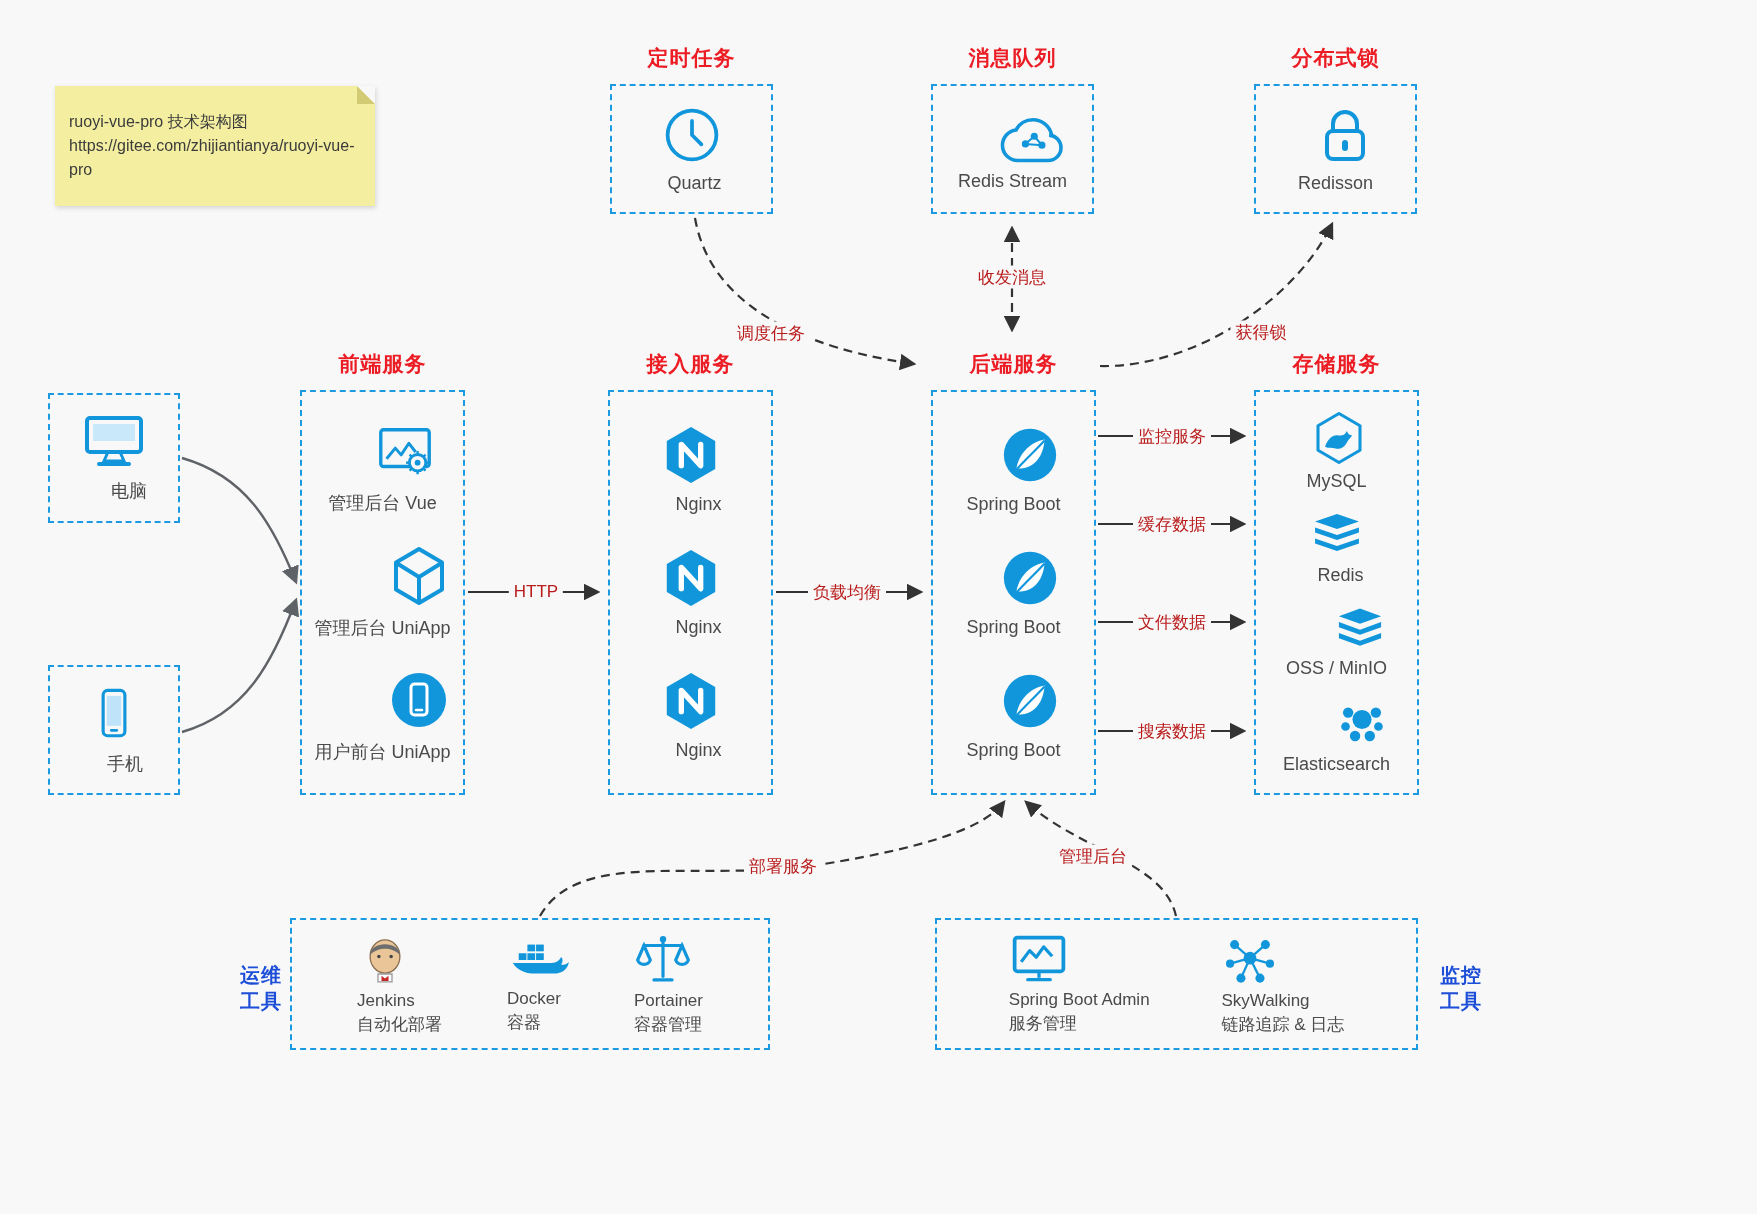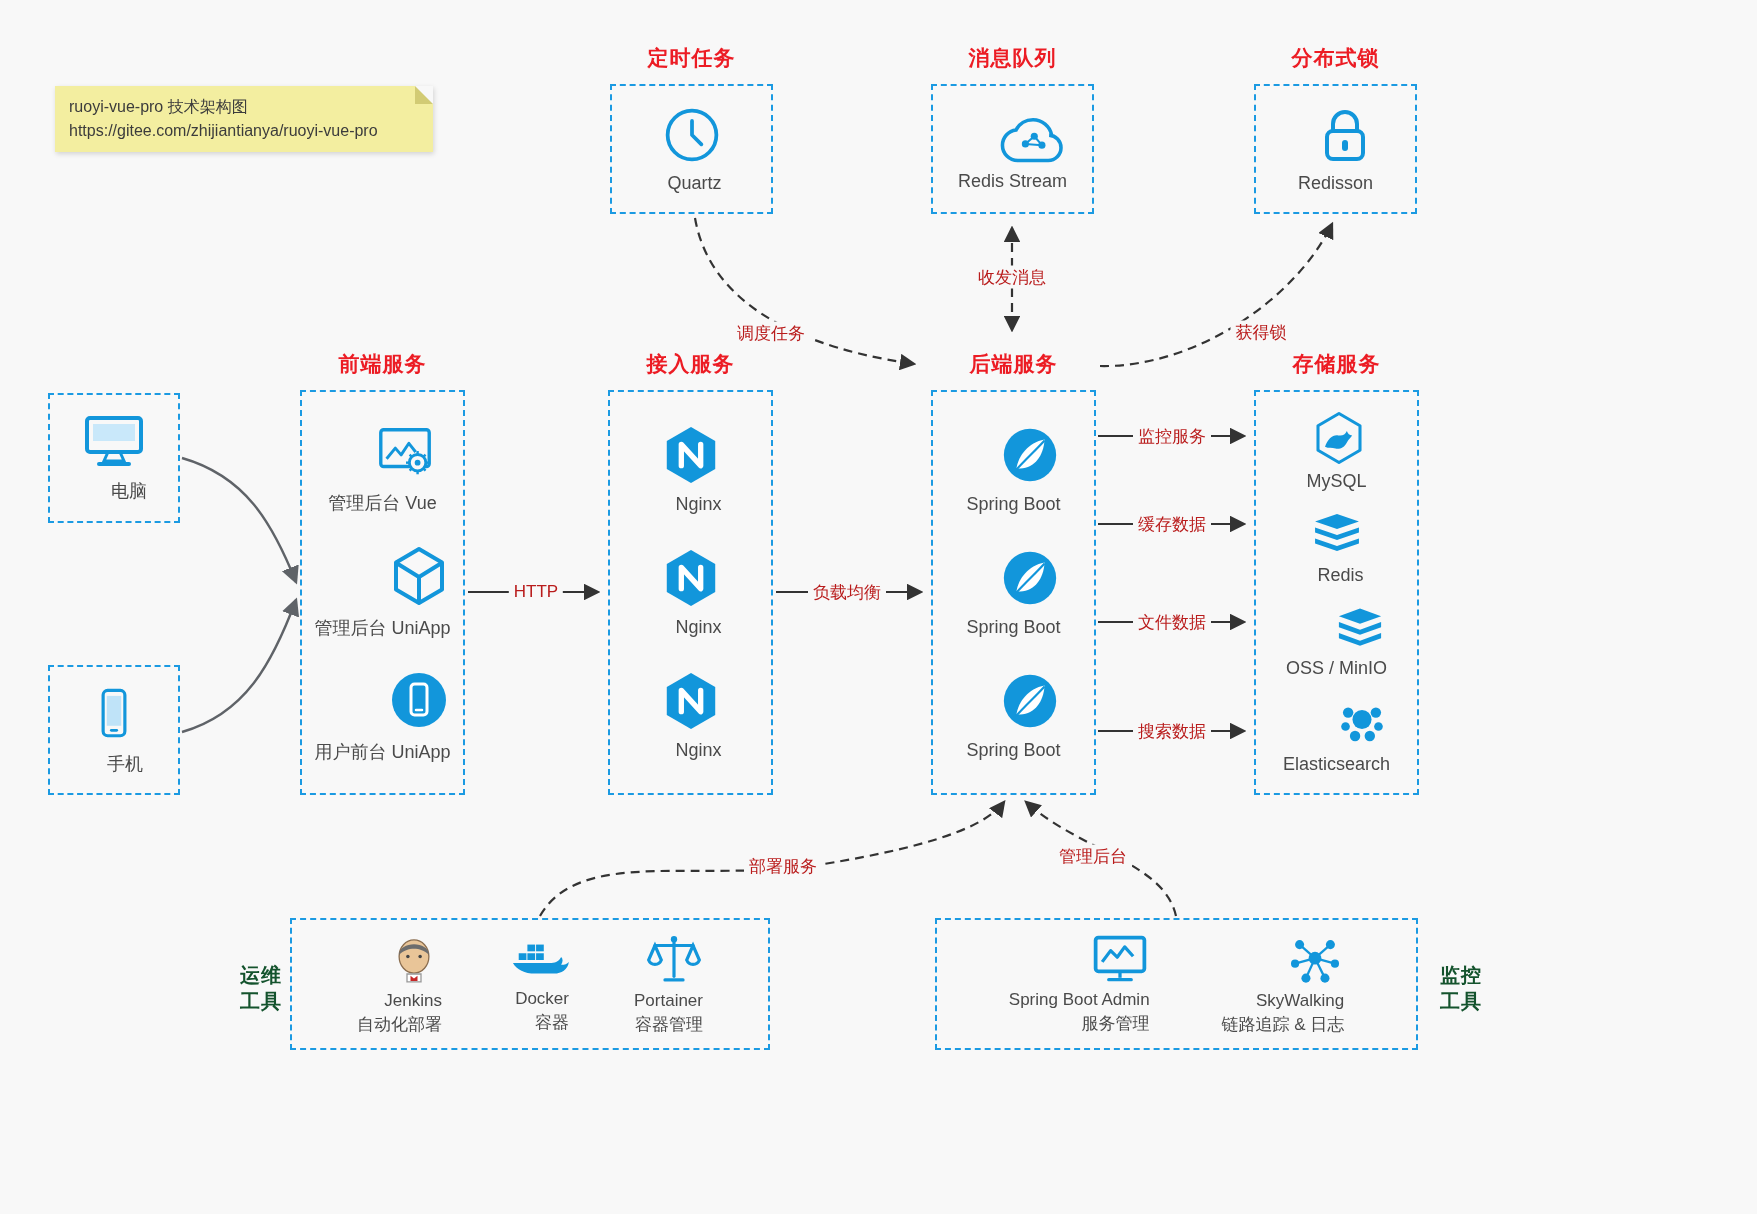"ruoyi-vue-pro 技术架构图" .note { padding: 9px 14px -> 24px 14px; width: 378px -> 320px }
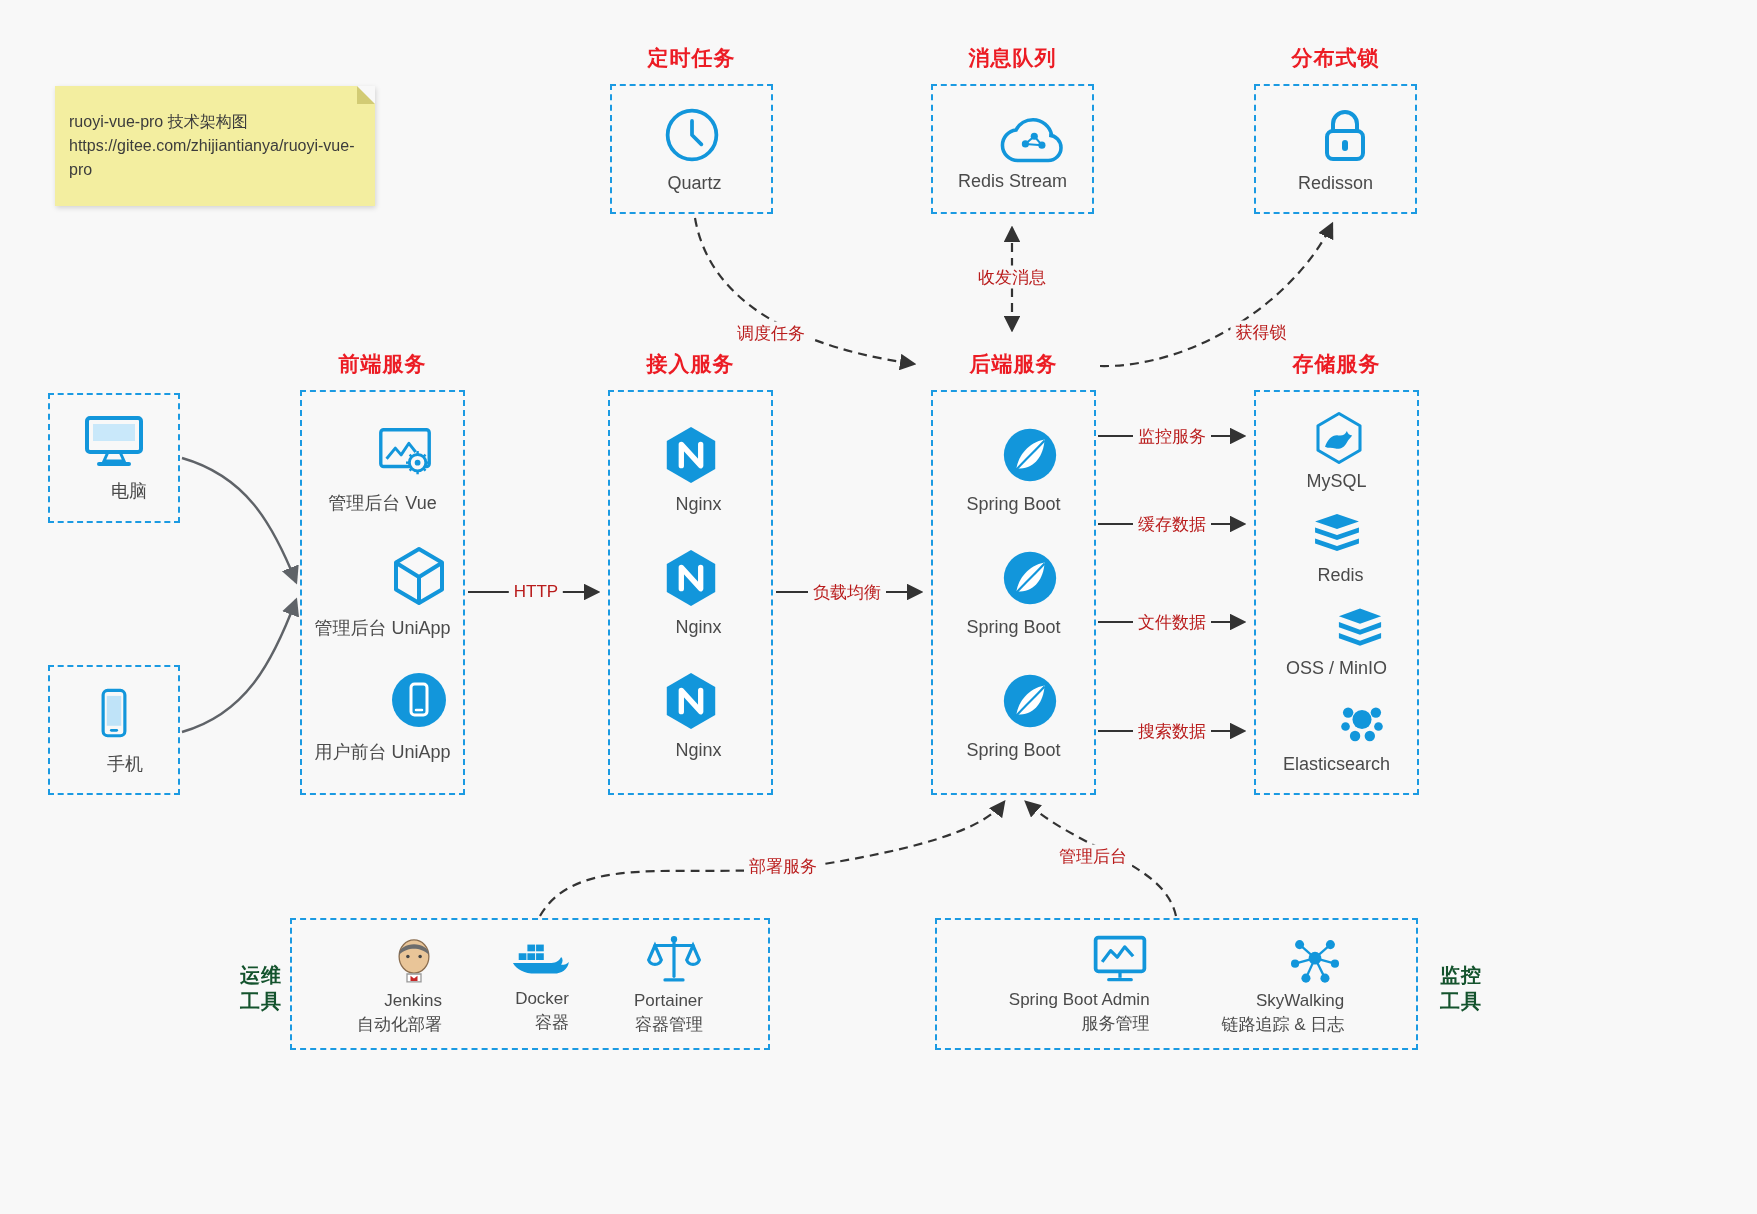"运维" .side-title { color: #14532d -> #1d4ed8 }
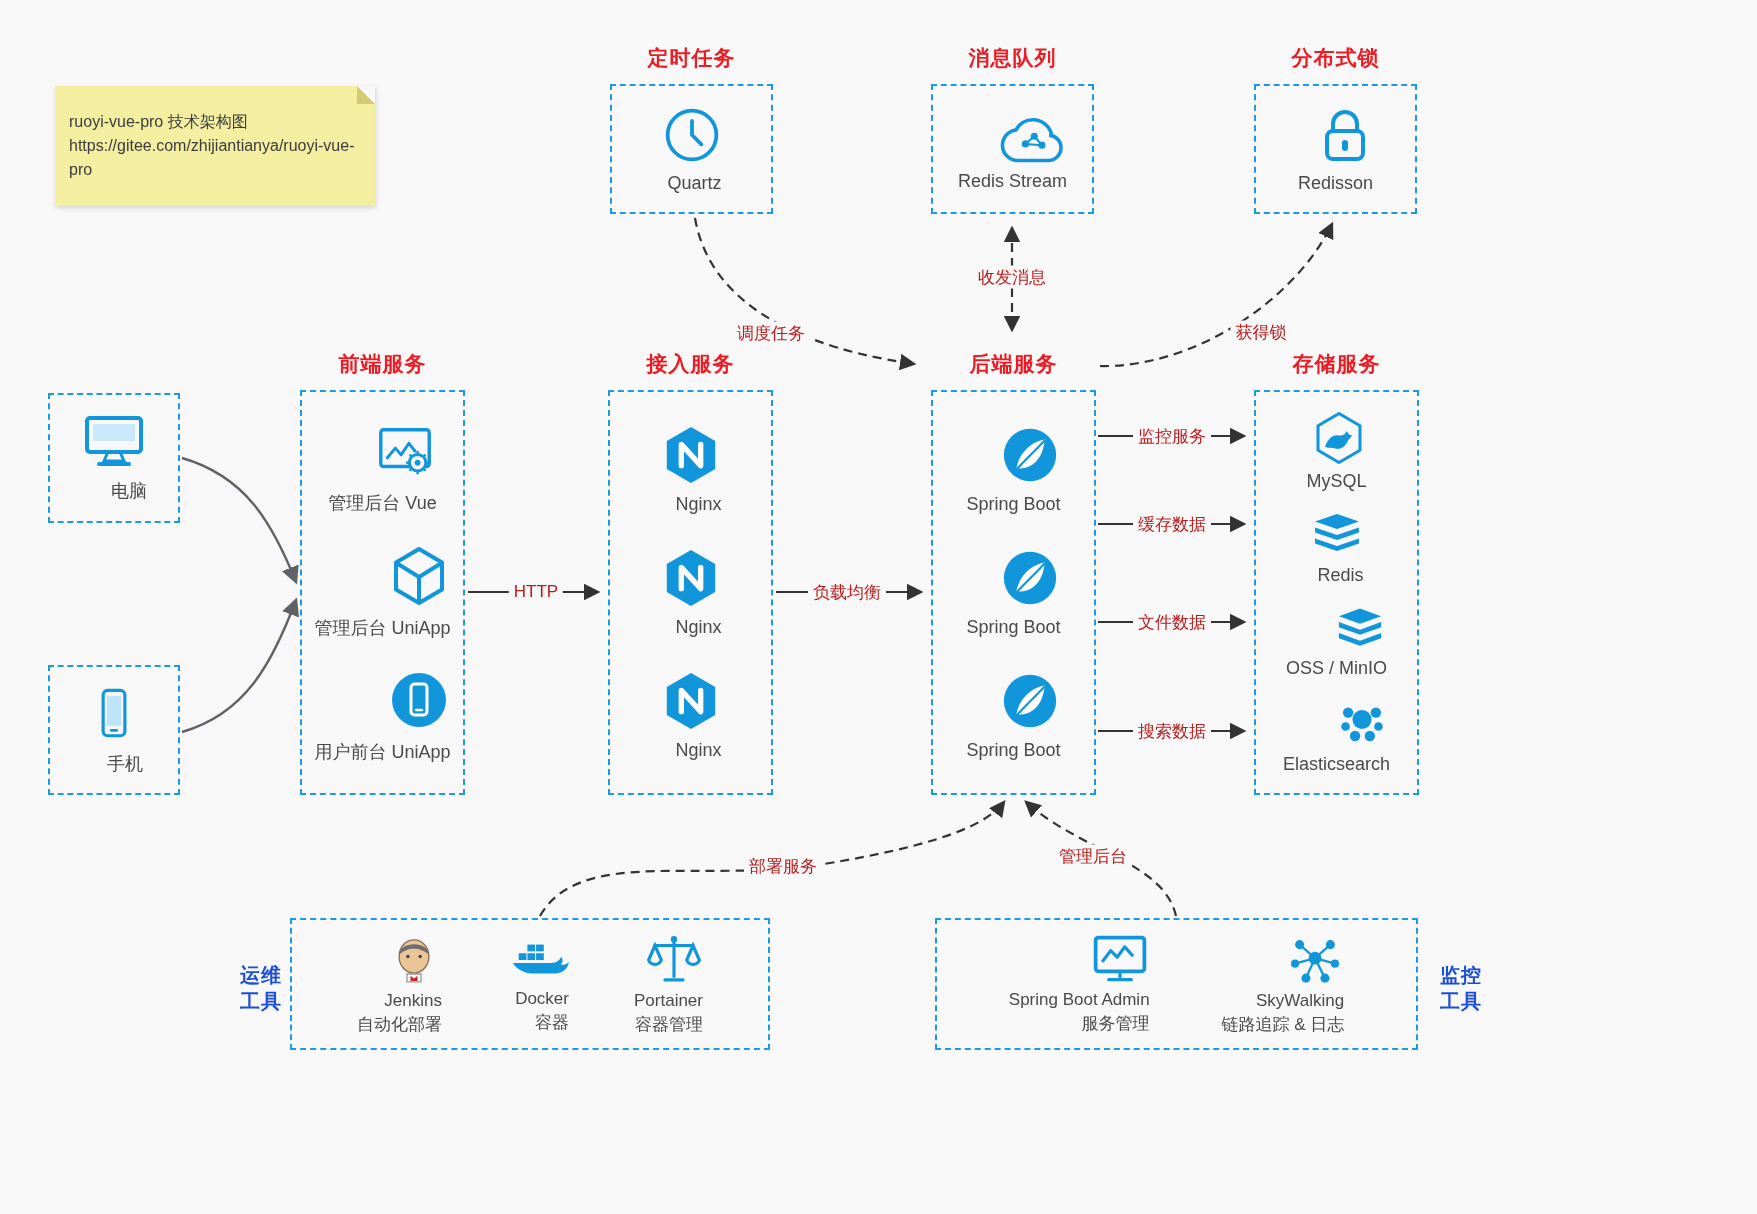"Jenkins" .tool { align-items: flex-end -> flex-start }
